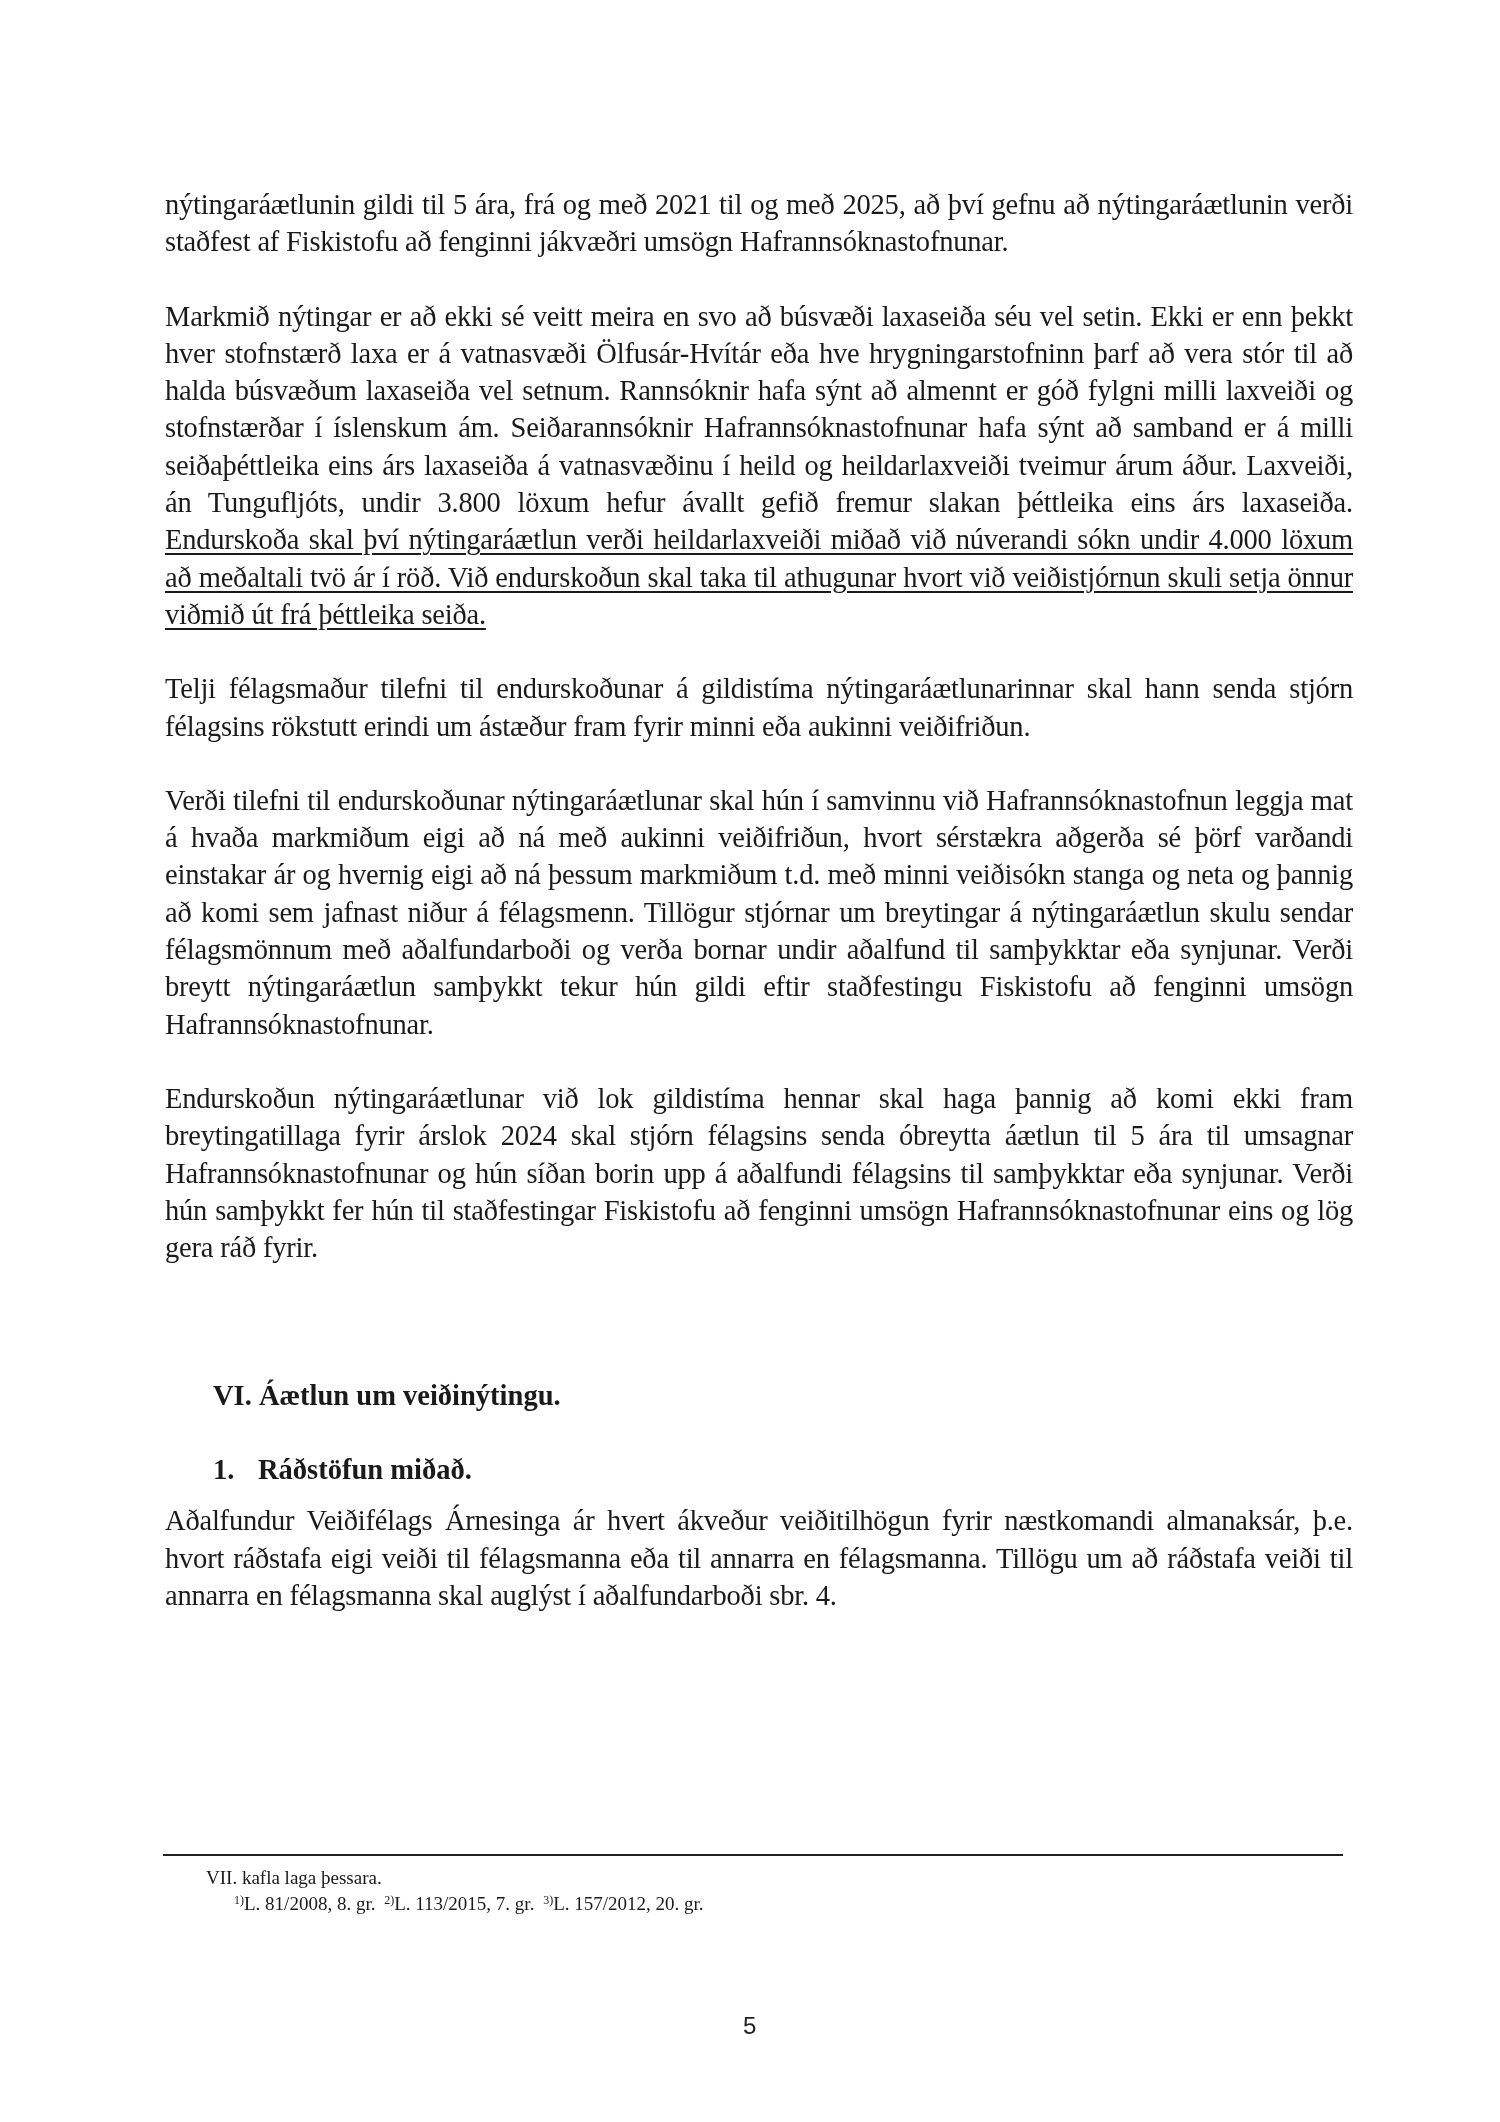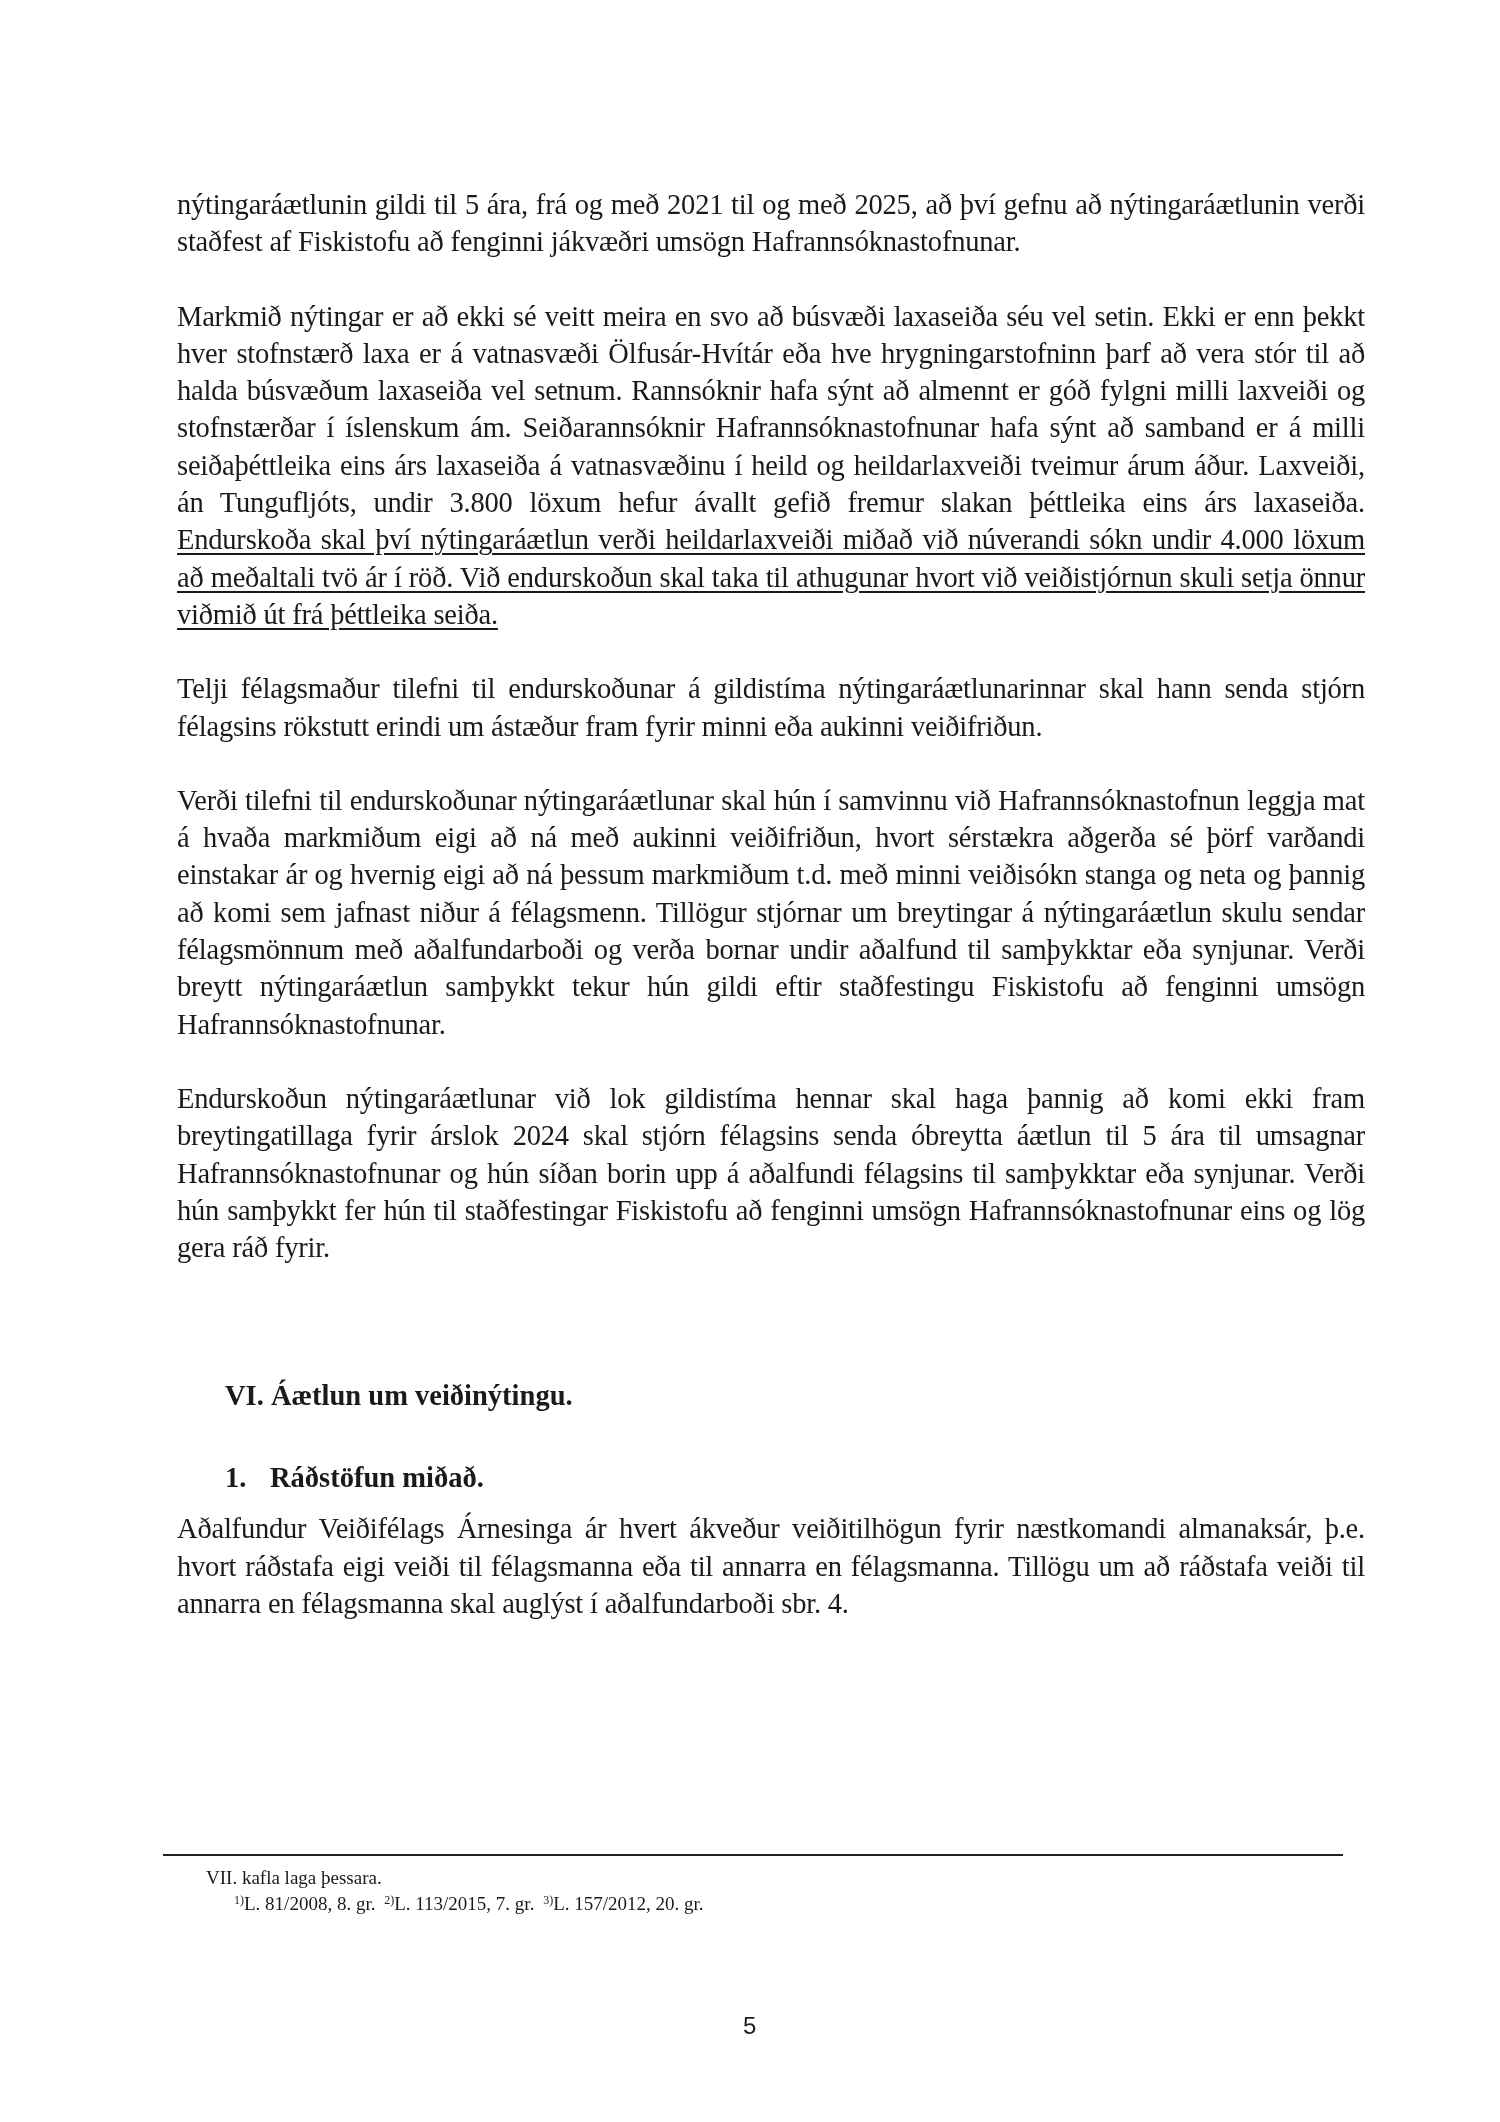"nýtingaráætlunin gildi til 5 ára," .page { left: 177px -> 165px }
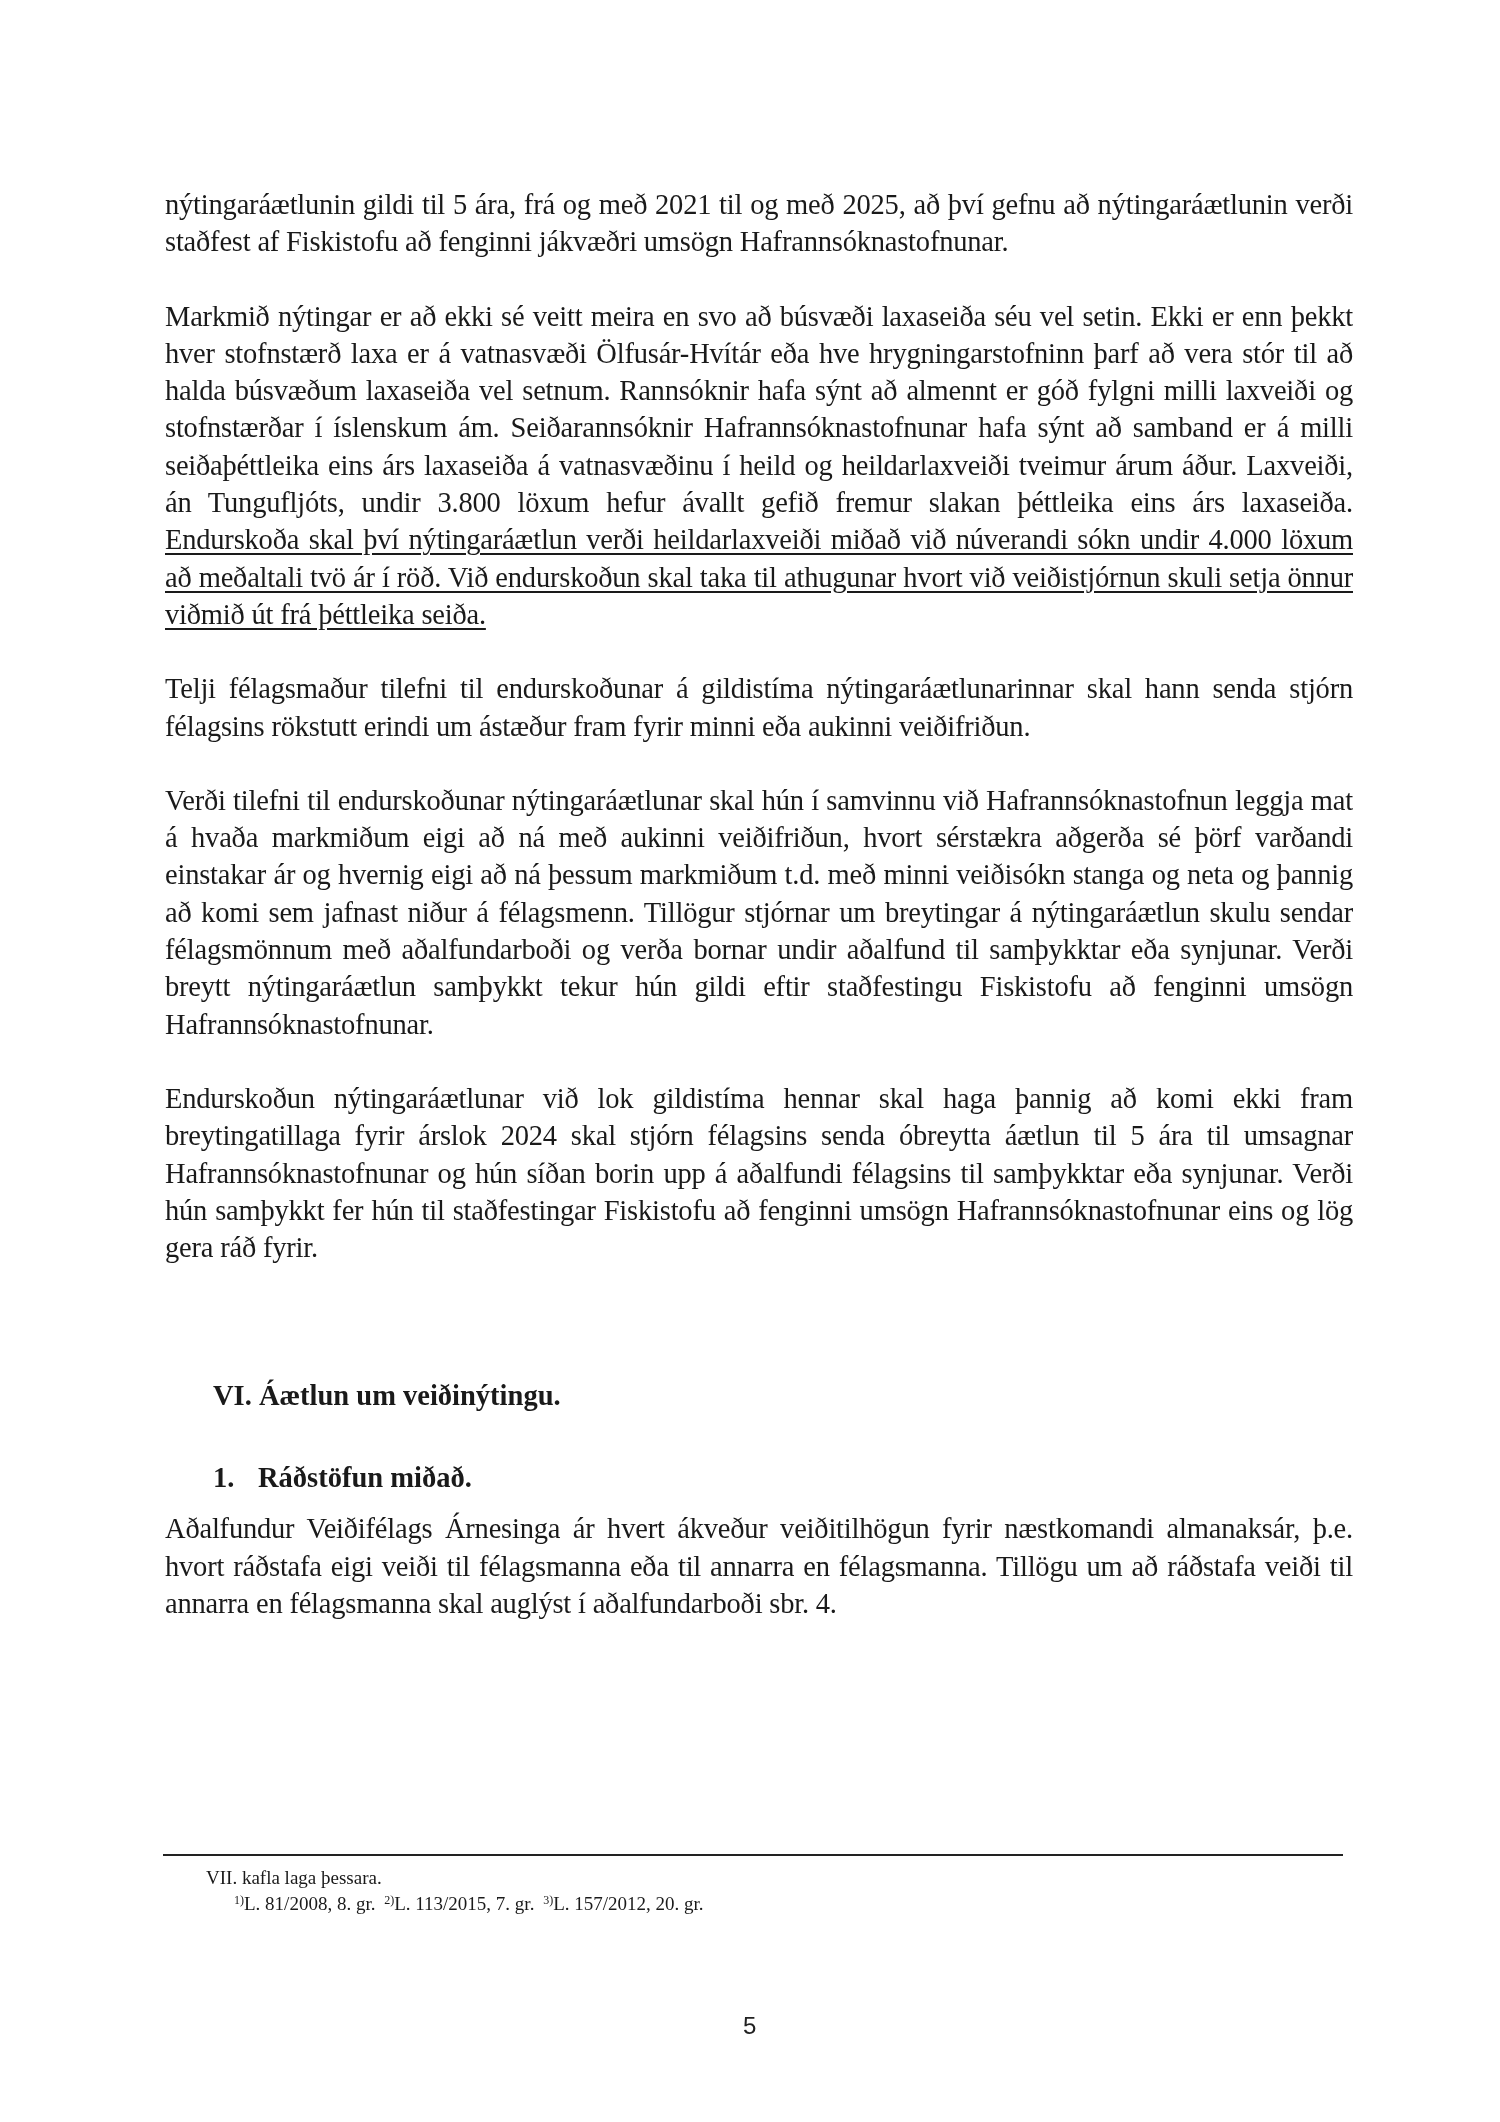"VI. Áætlun um veiðinýtingu." .heading { margin: 0 0 8px 48px -> 0 0 0 48px }
